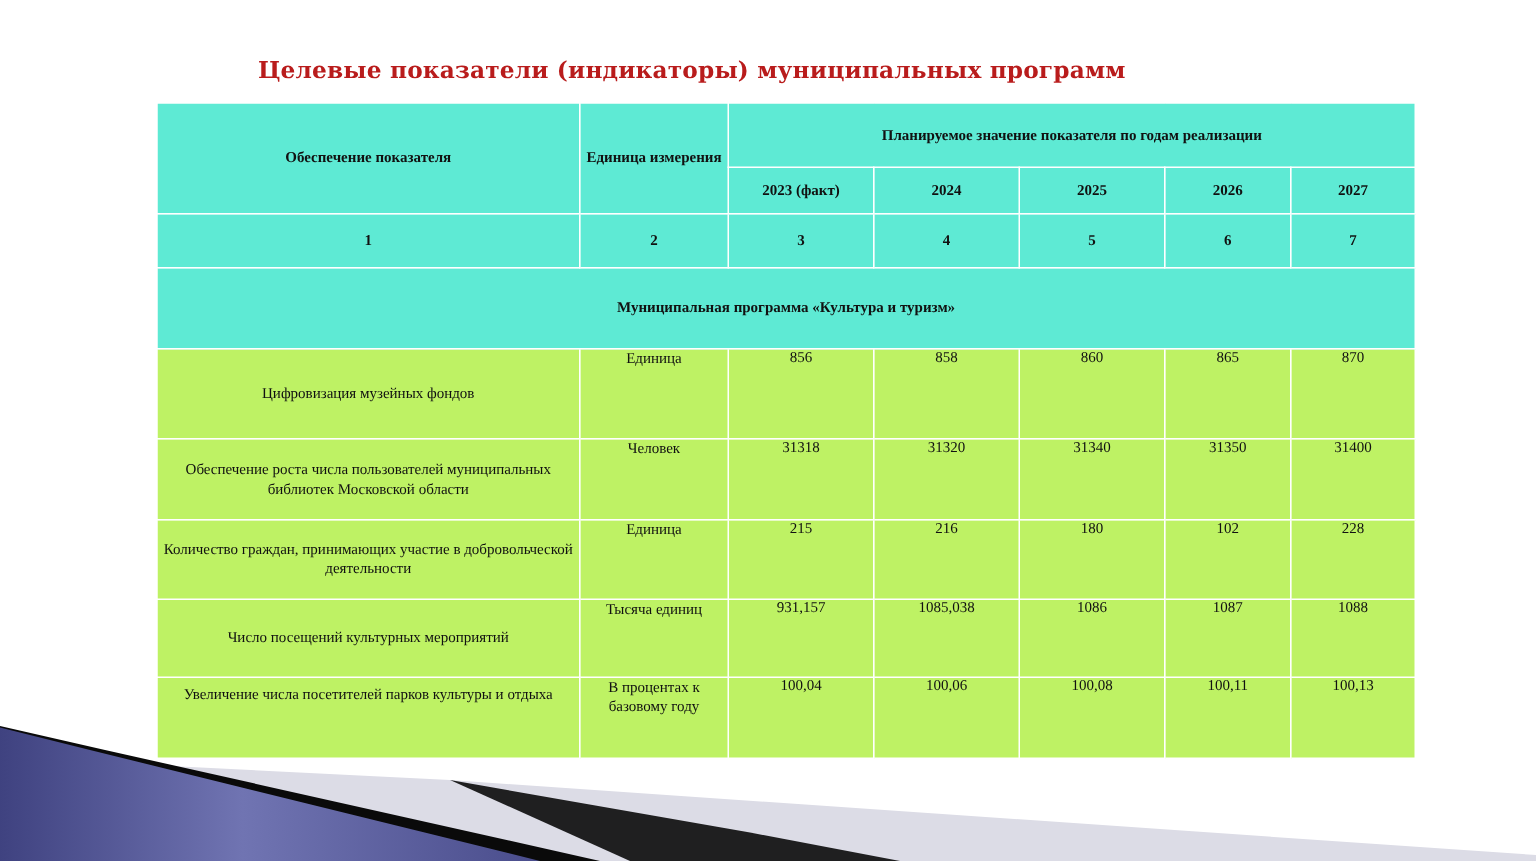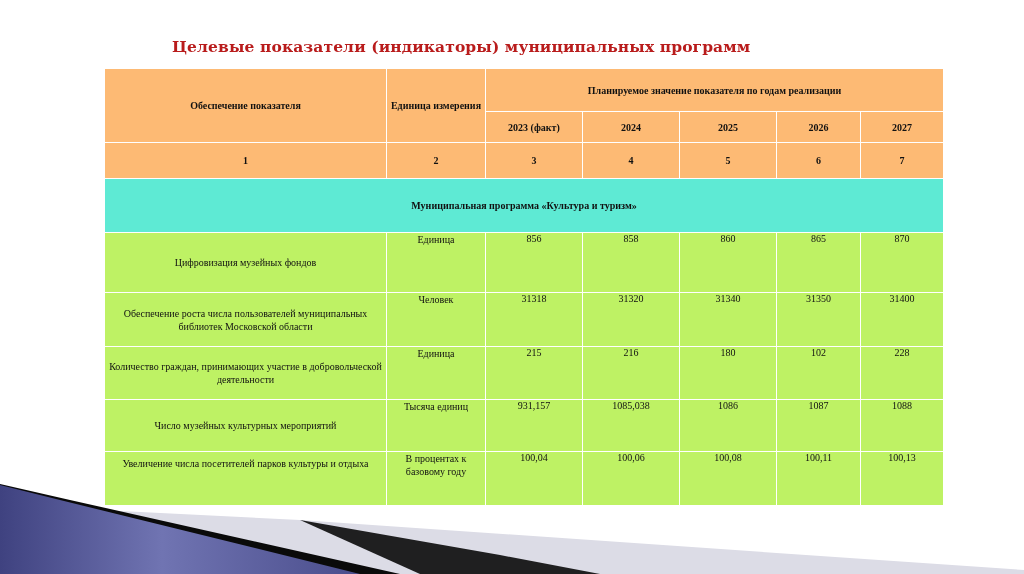"Планируемое значение показателя по годам" .hdr td { background: #fdba74 -> #5eead4 }
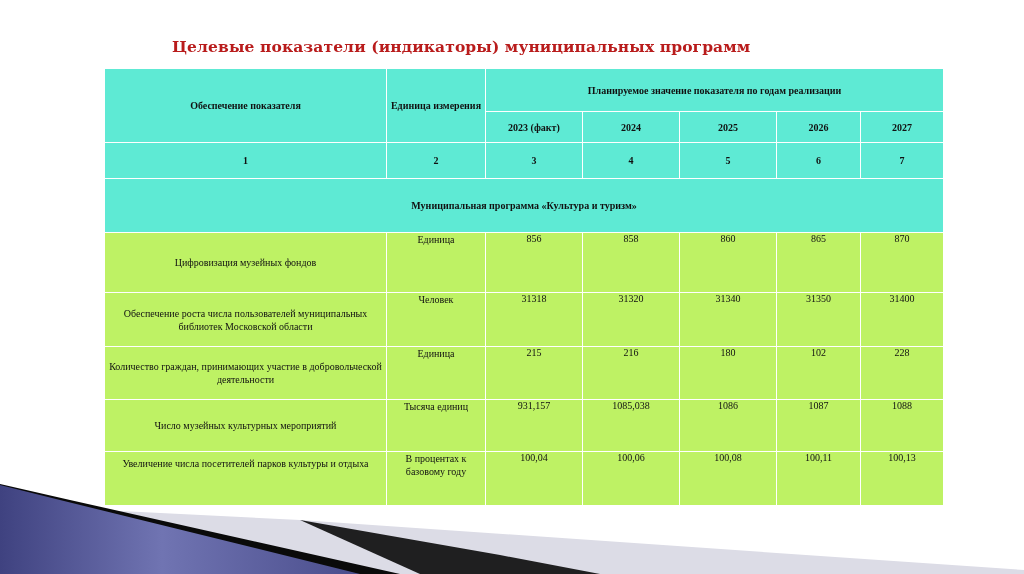"Число музейных культурных мероприятий" td.name { text: музейных -> посещений }
